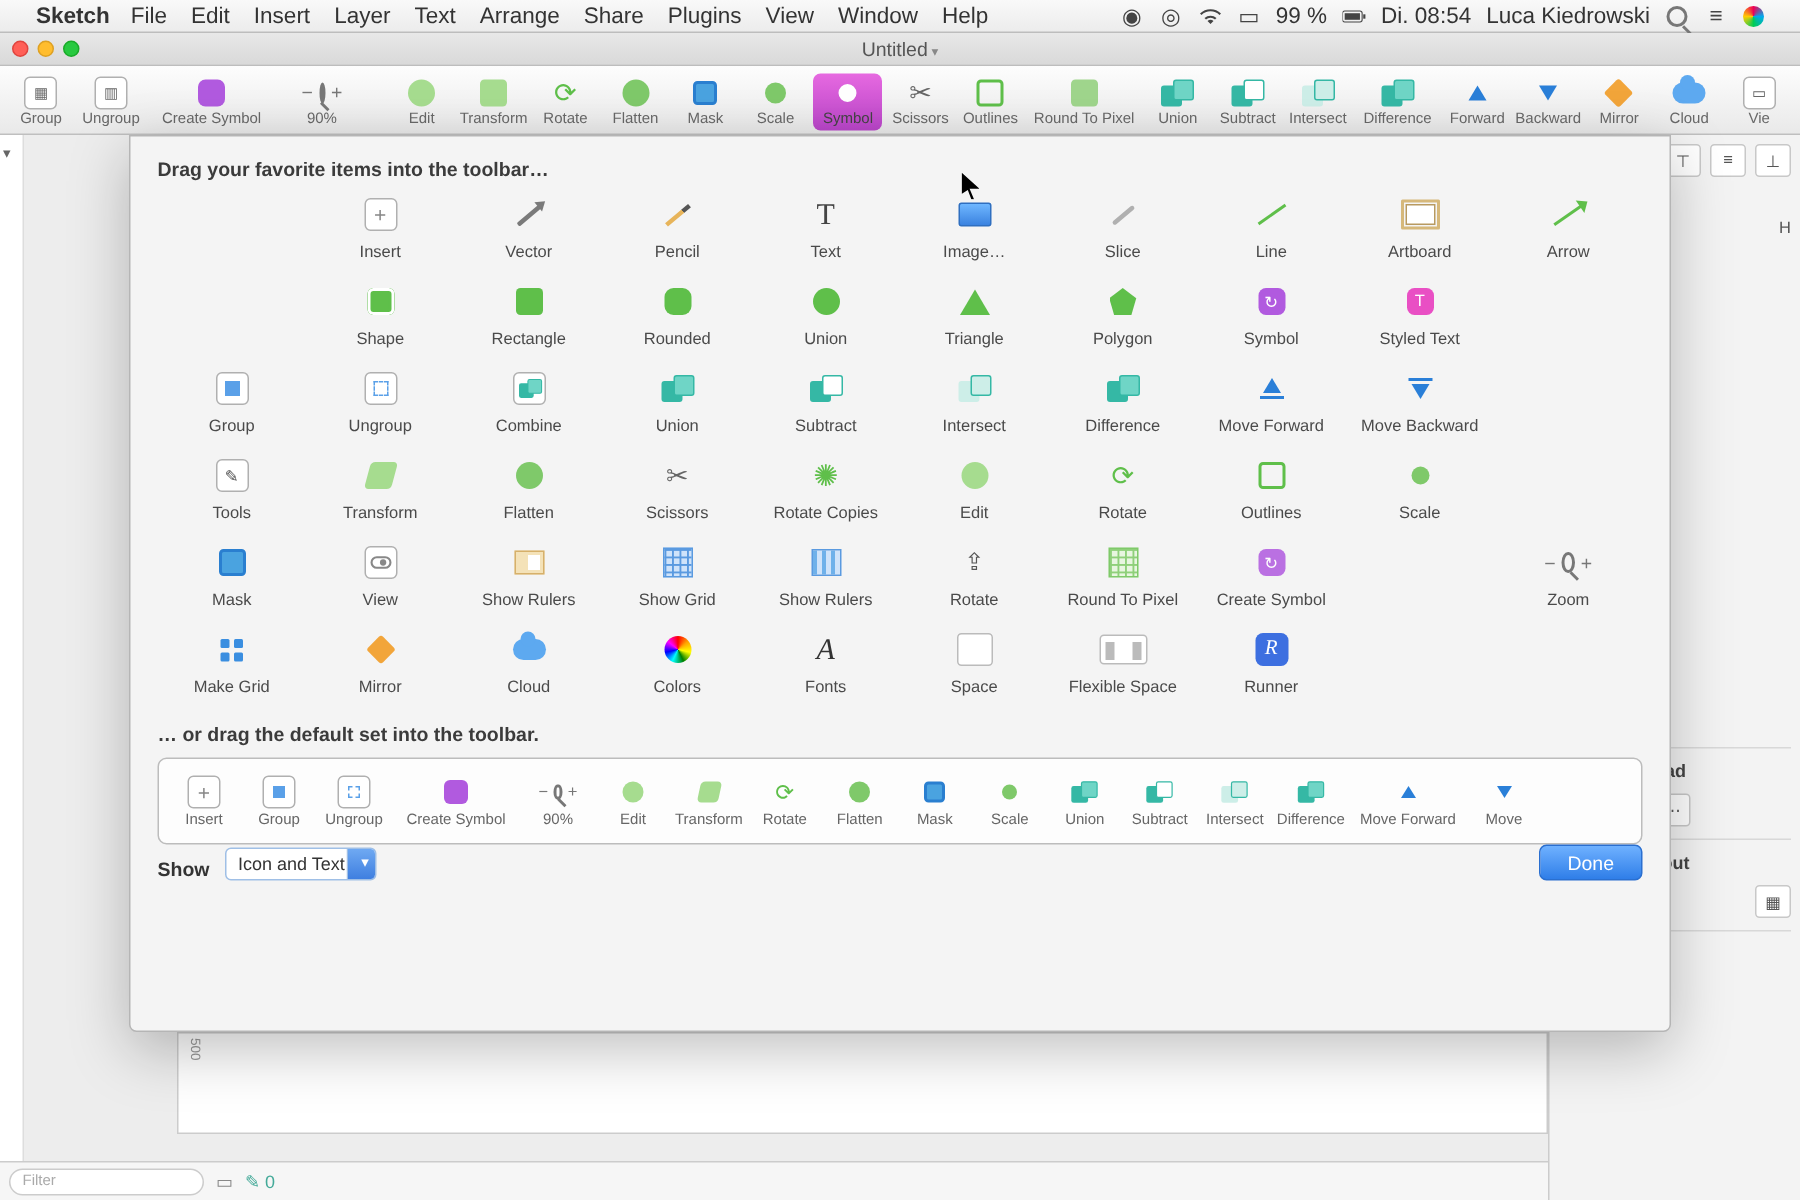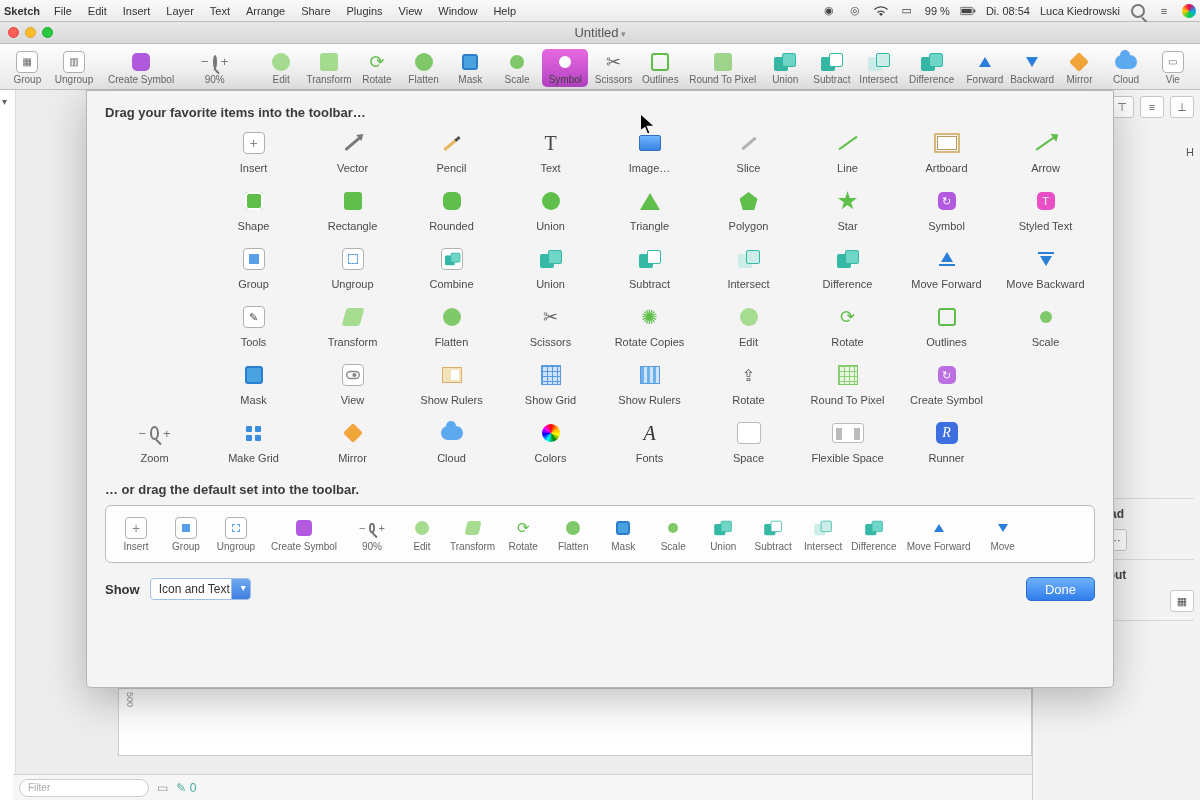"Sketch" .menubar { font-size: 11px -> 15px; padding: 0 4px -> 0 24px }
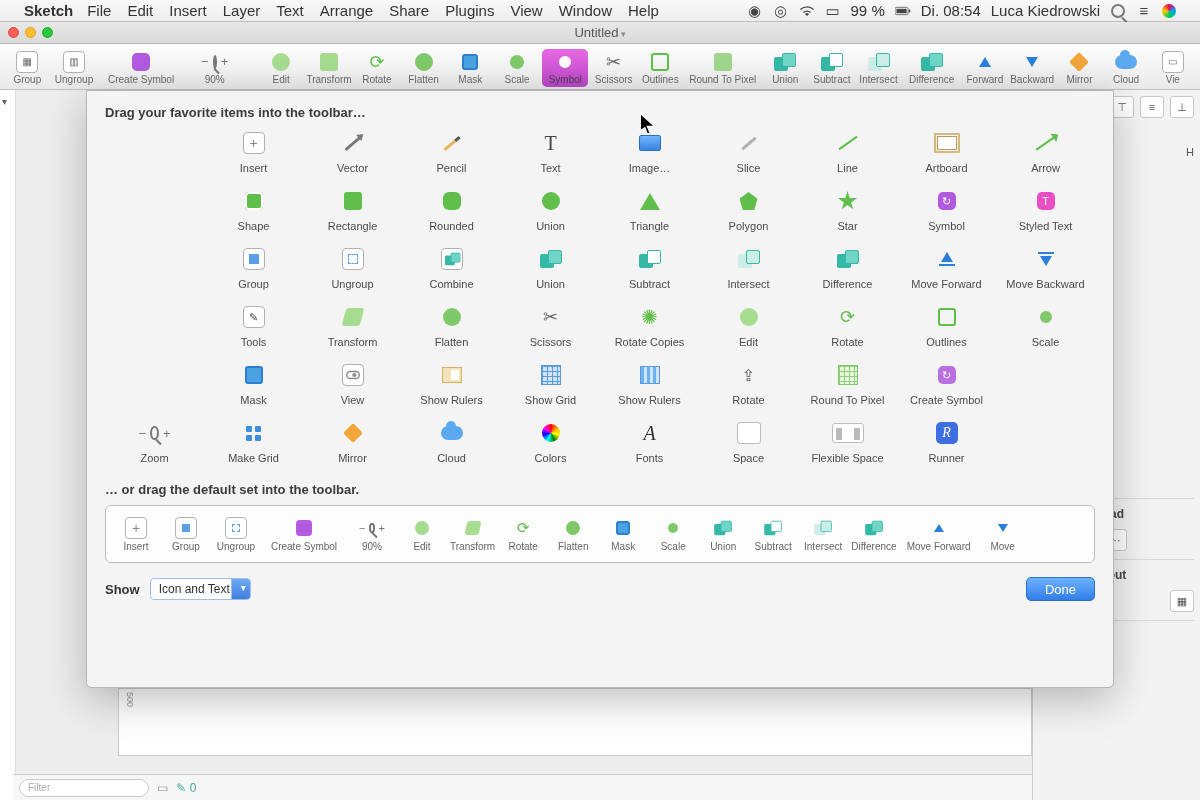"Star" div.item { html: <div> <span> <span></span> </span> <span>Star</span> </div> -> none }
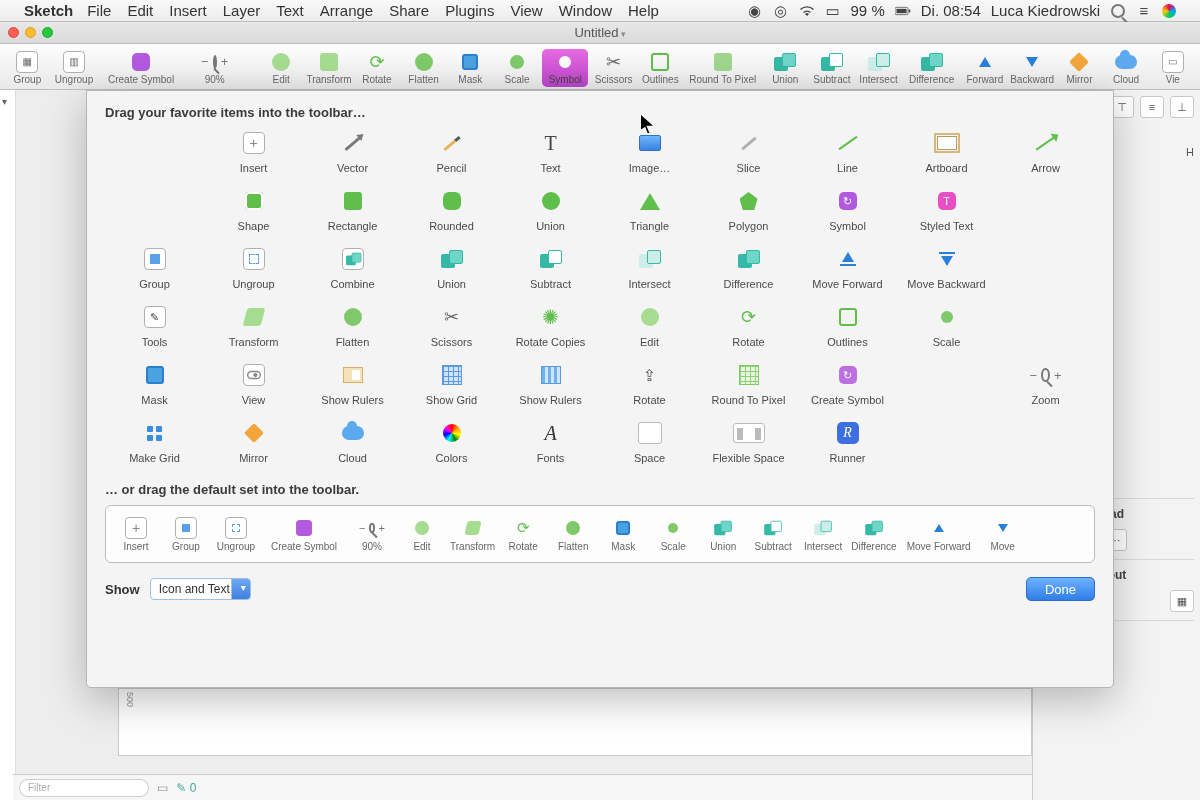"Show" .dlg-footer { align-items: center -> flex-end; margin-top: 14px -> none }
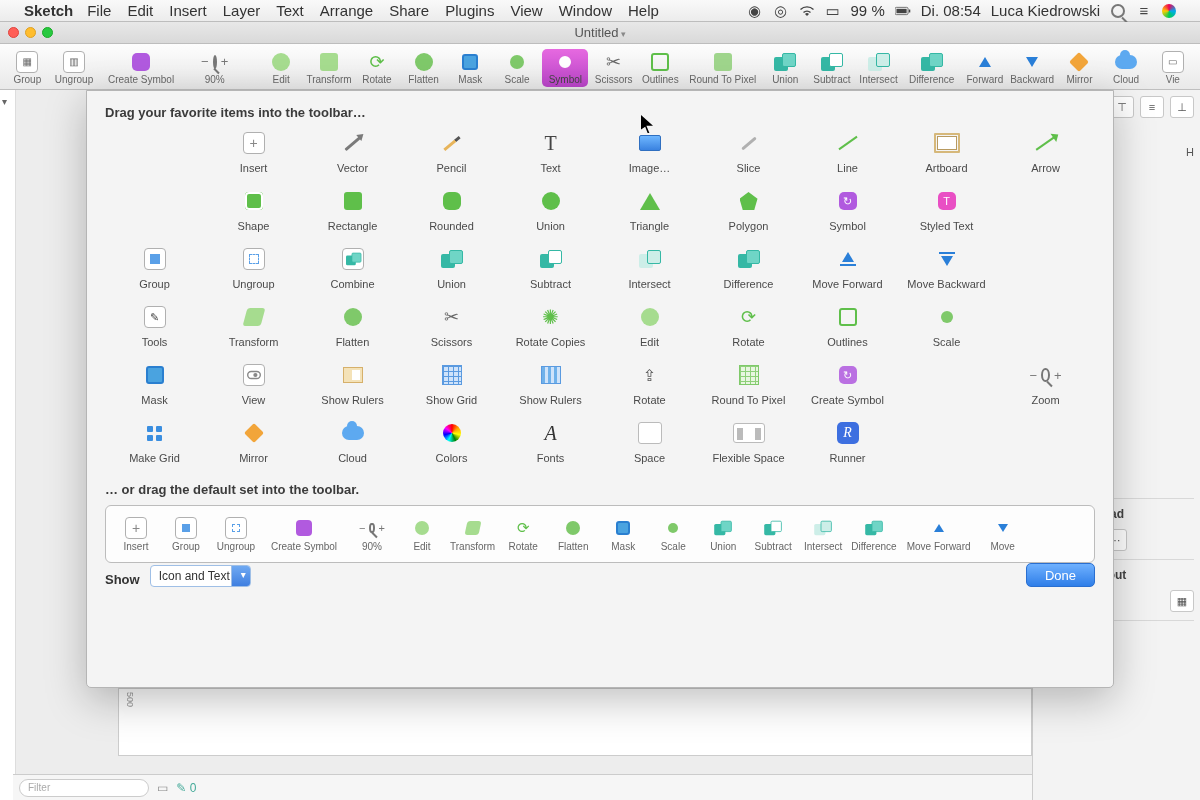"Filter" .bottom-bar { margin-left: 13px -> none }
